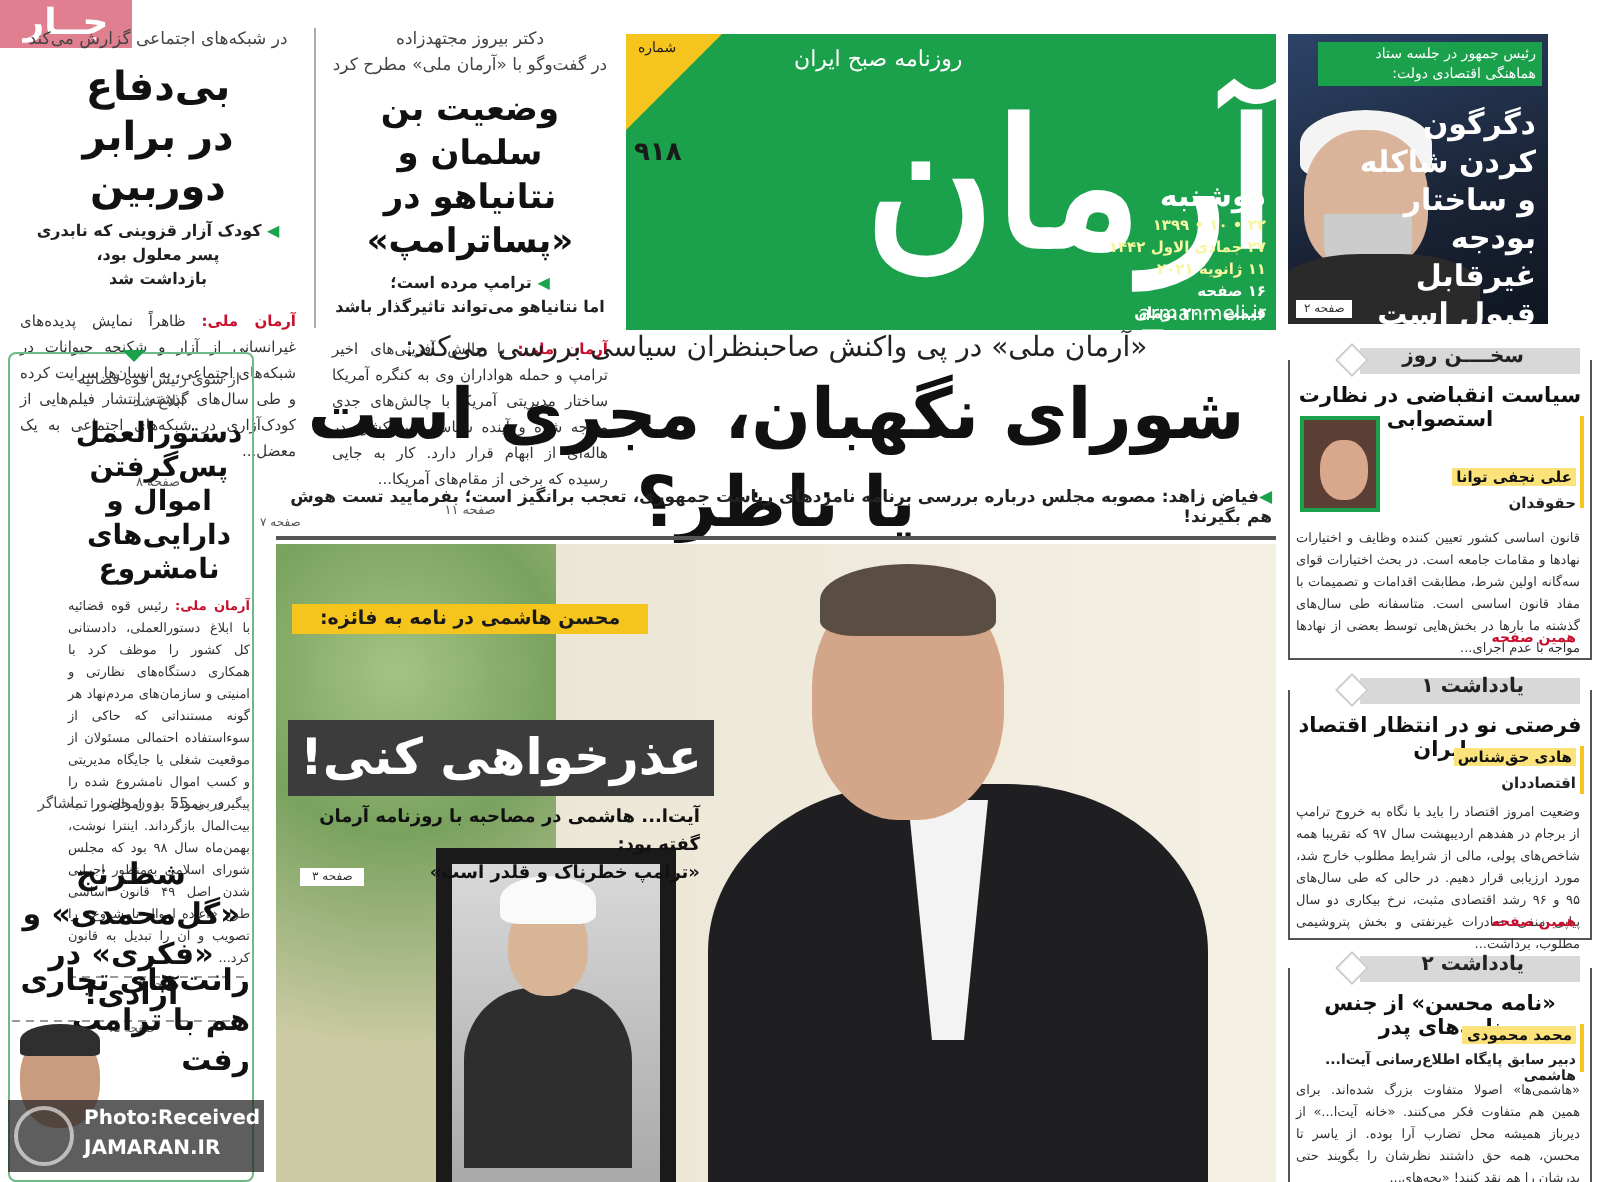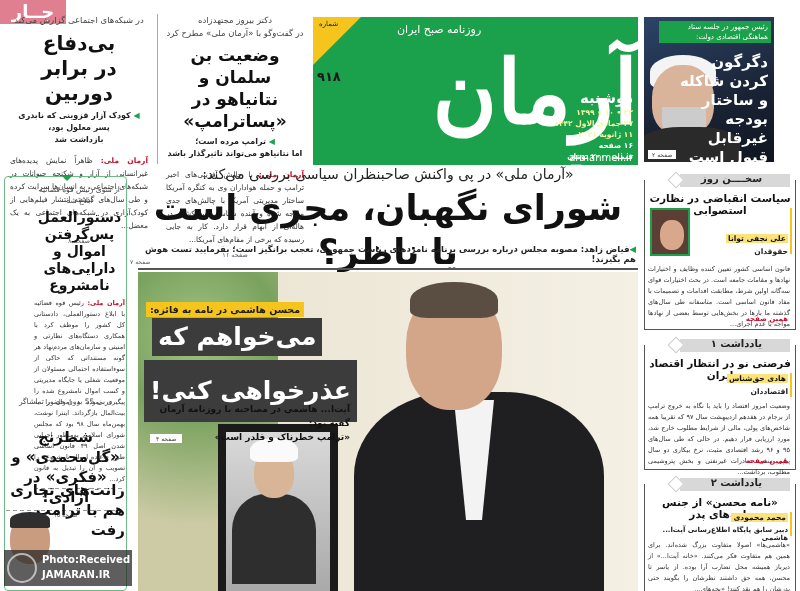"محسن هاشمی در نامه به" .photo .quote-kick { padding: 2px 4px -> 2px 14px }
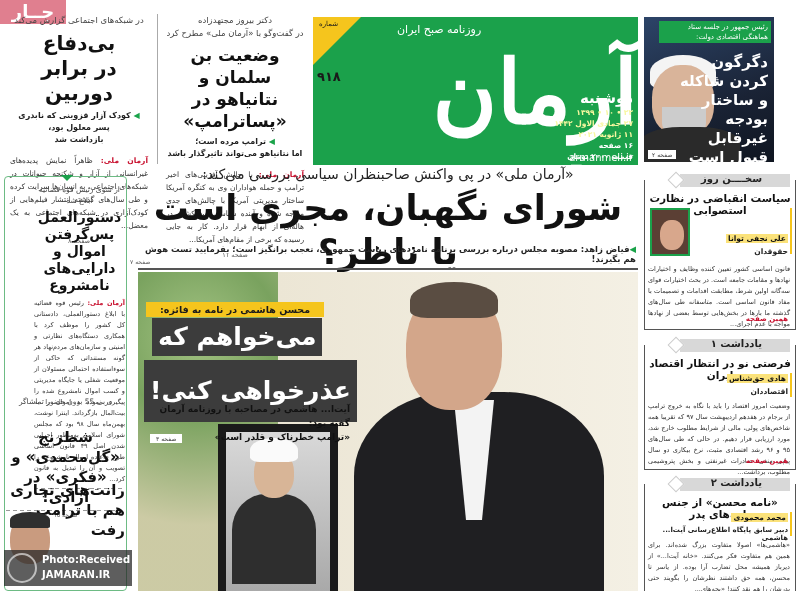"می‌خواهم که" div.quote-l1 { html: <div>می‌خواهم که</div> -> none }
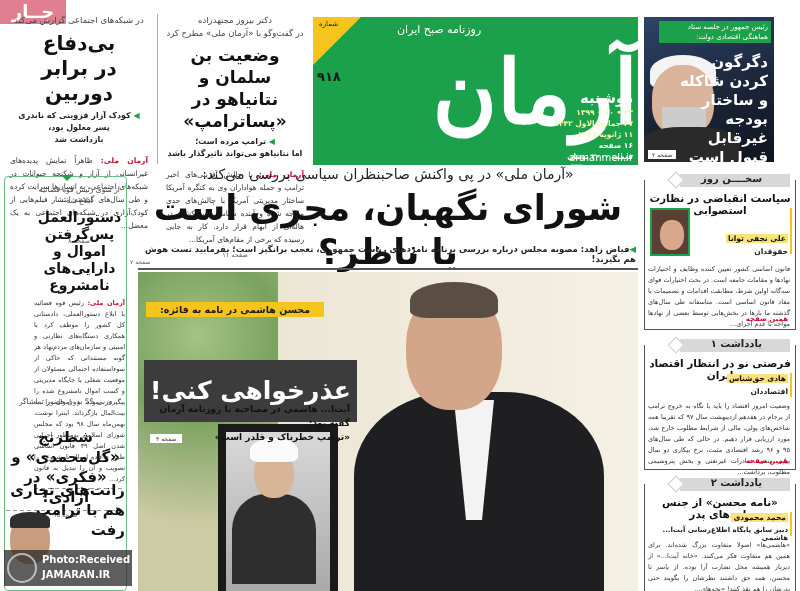"عذرخواهی کنی!" .photo .quote-l2 { padding: 12px 6px -> 0 6px }
